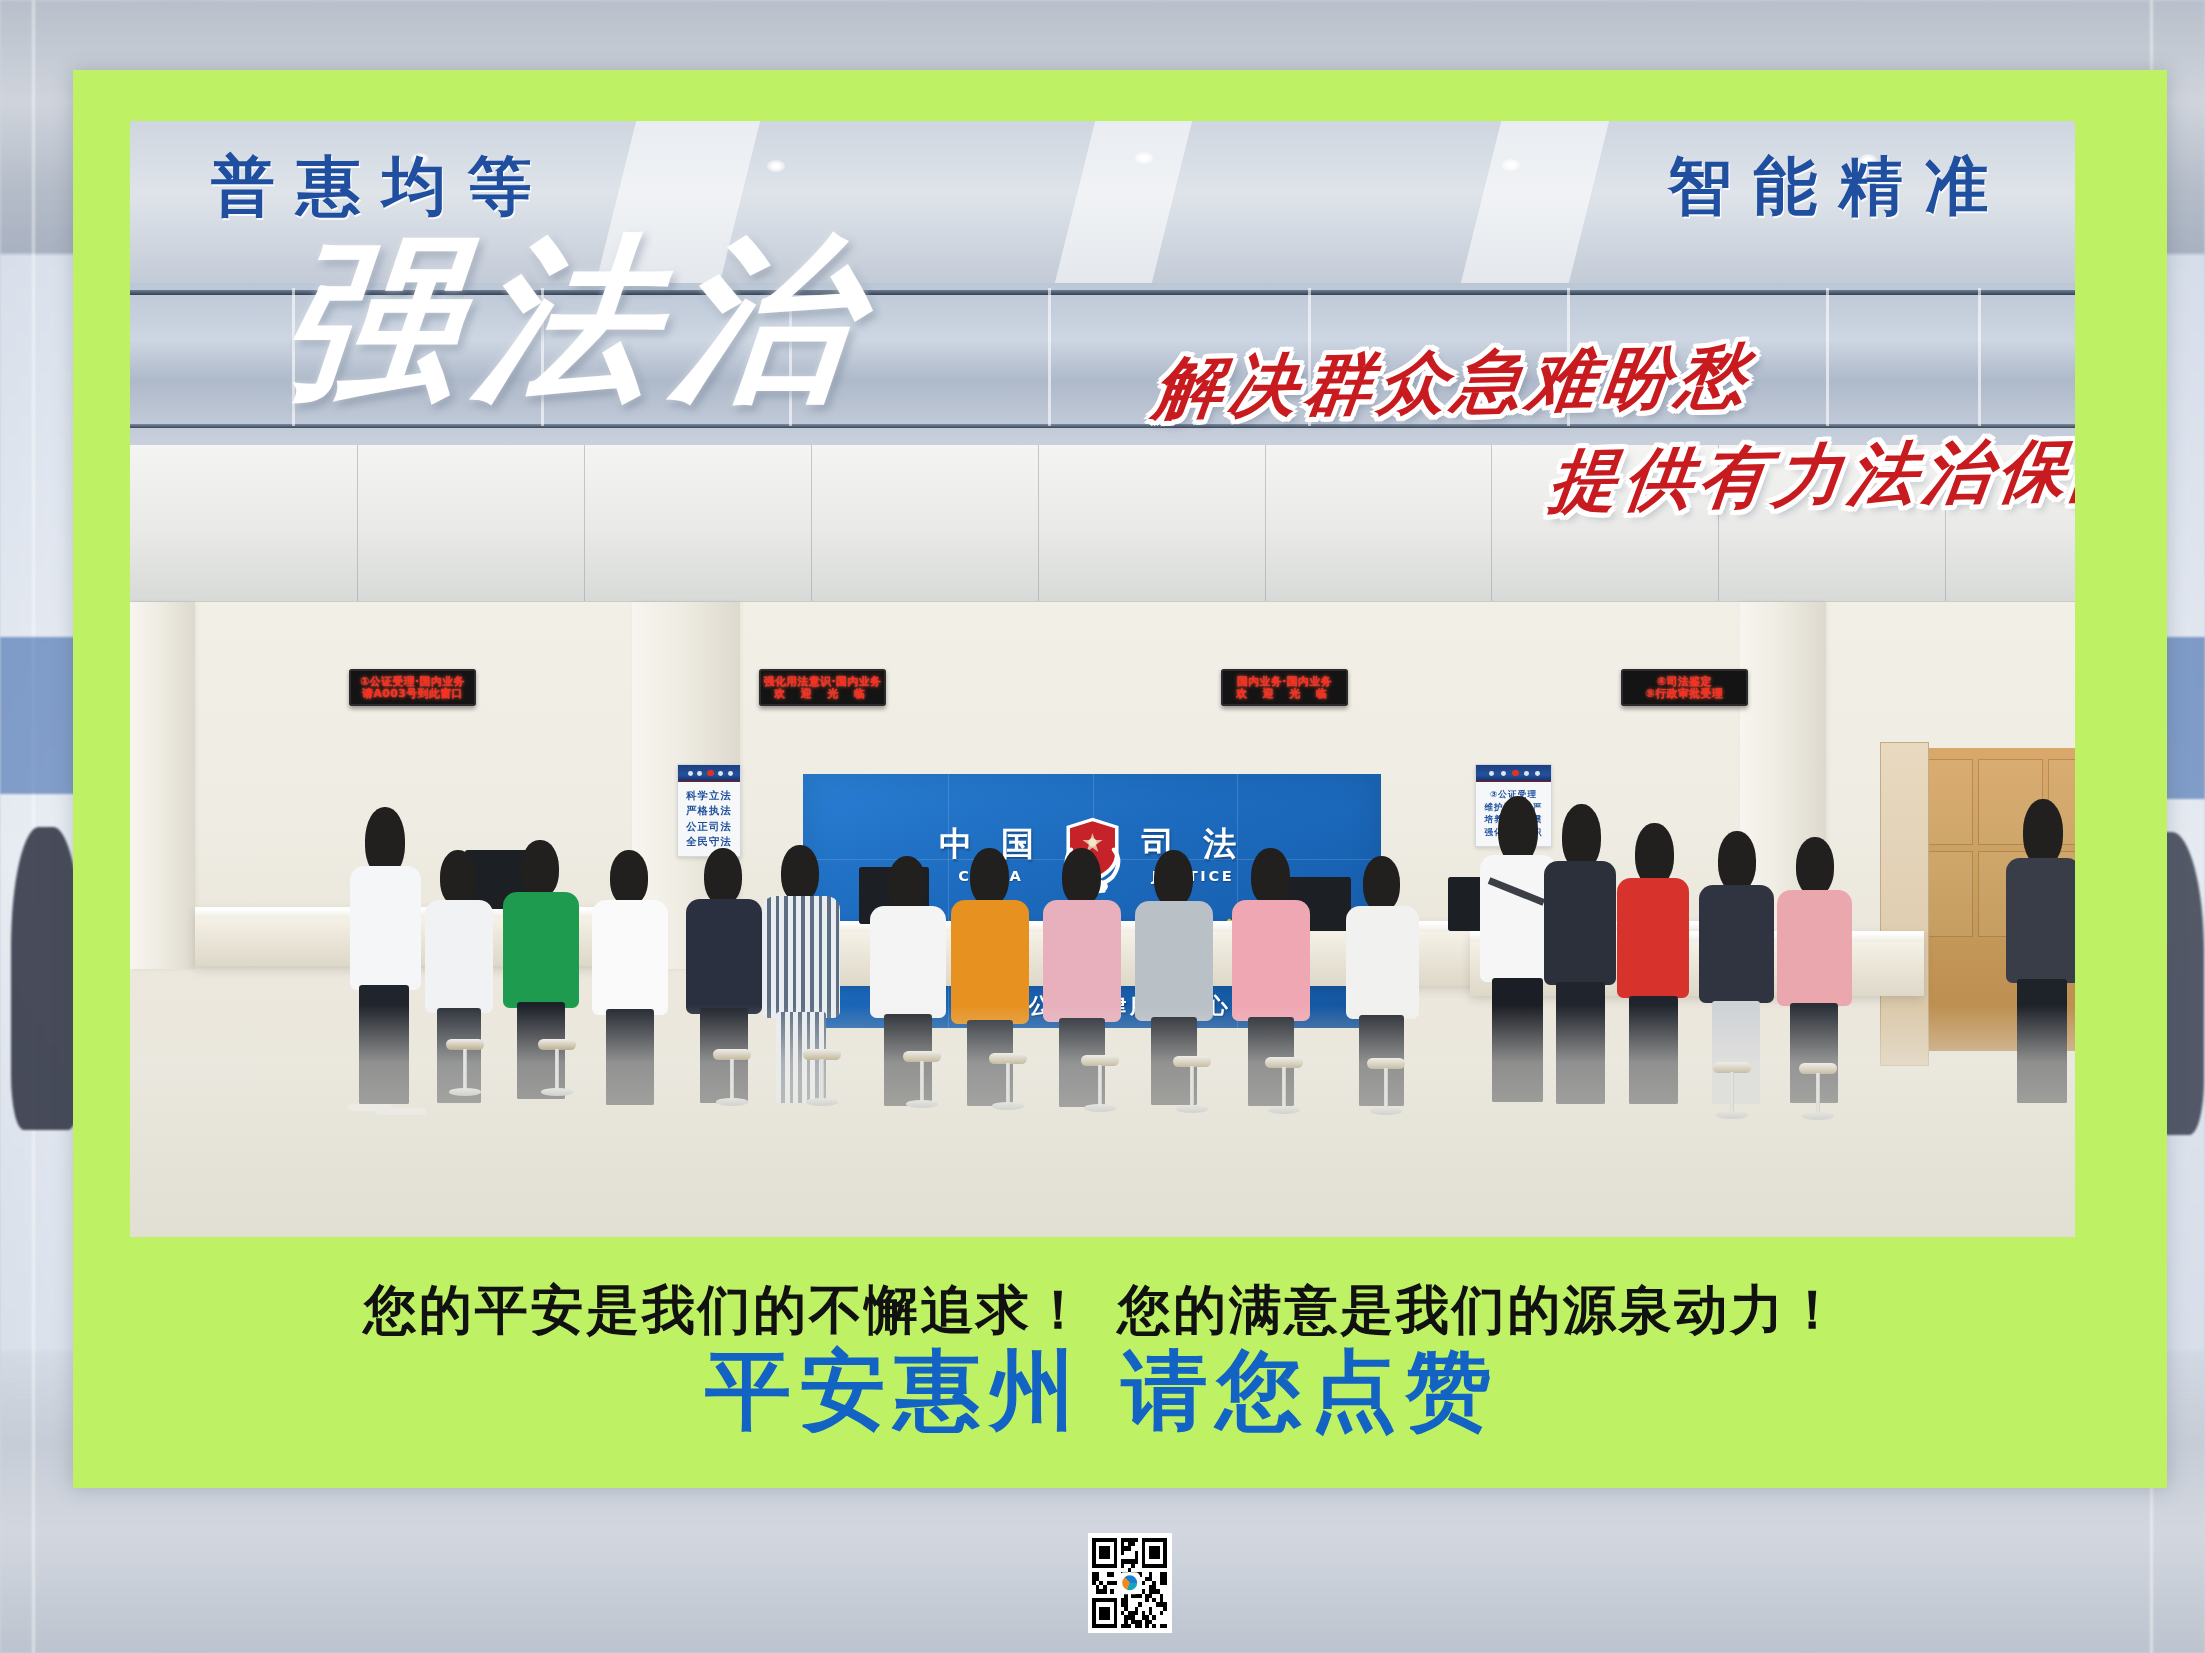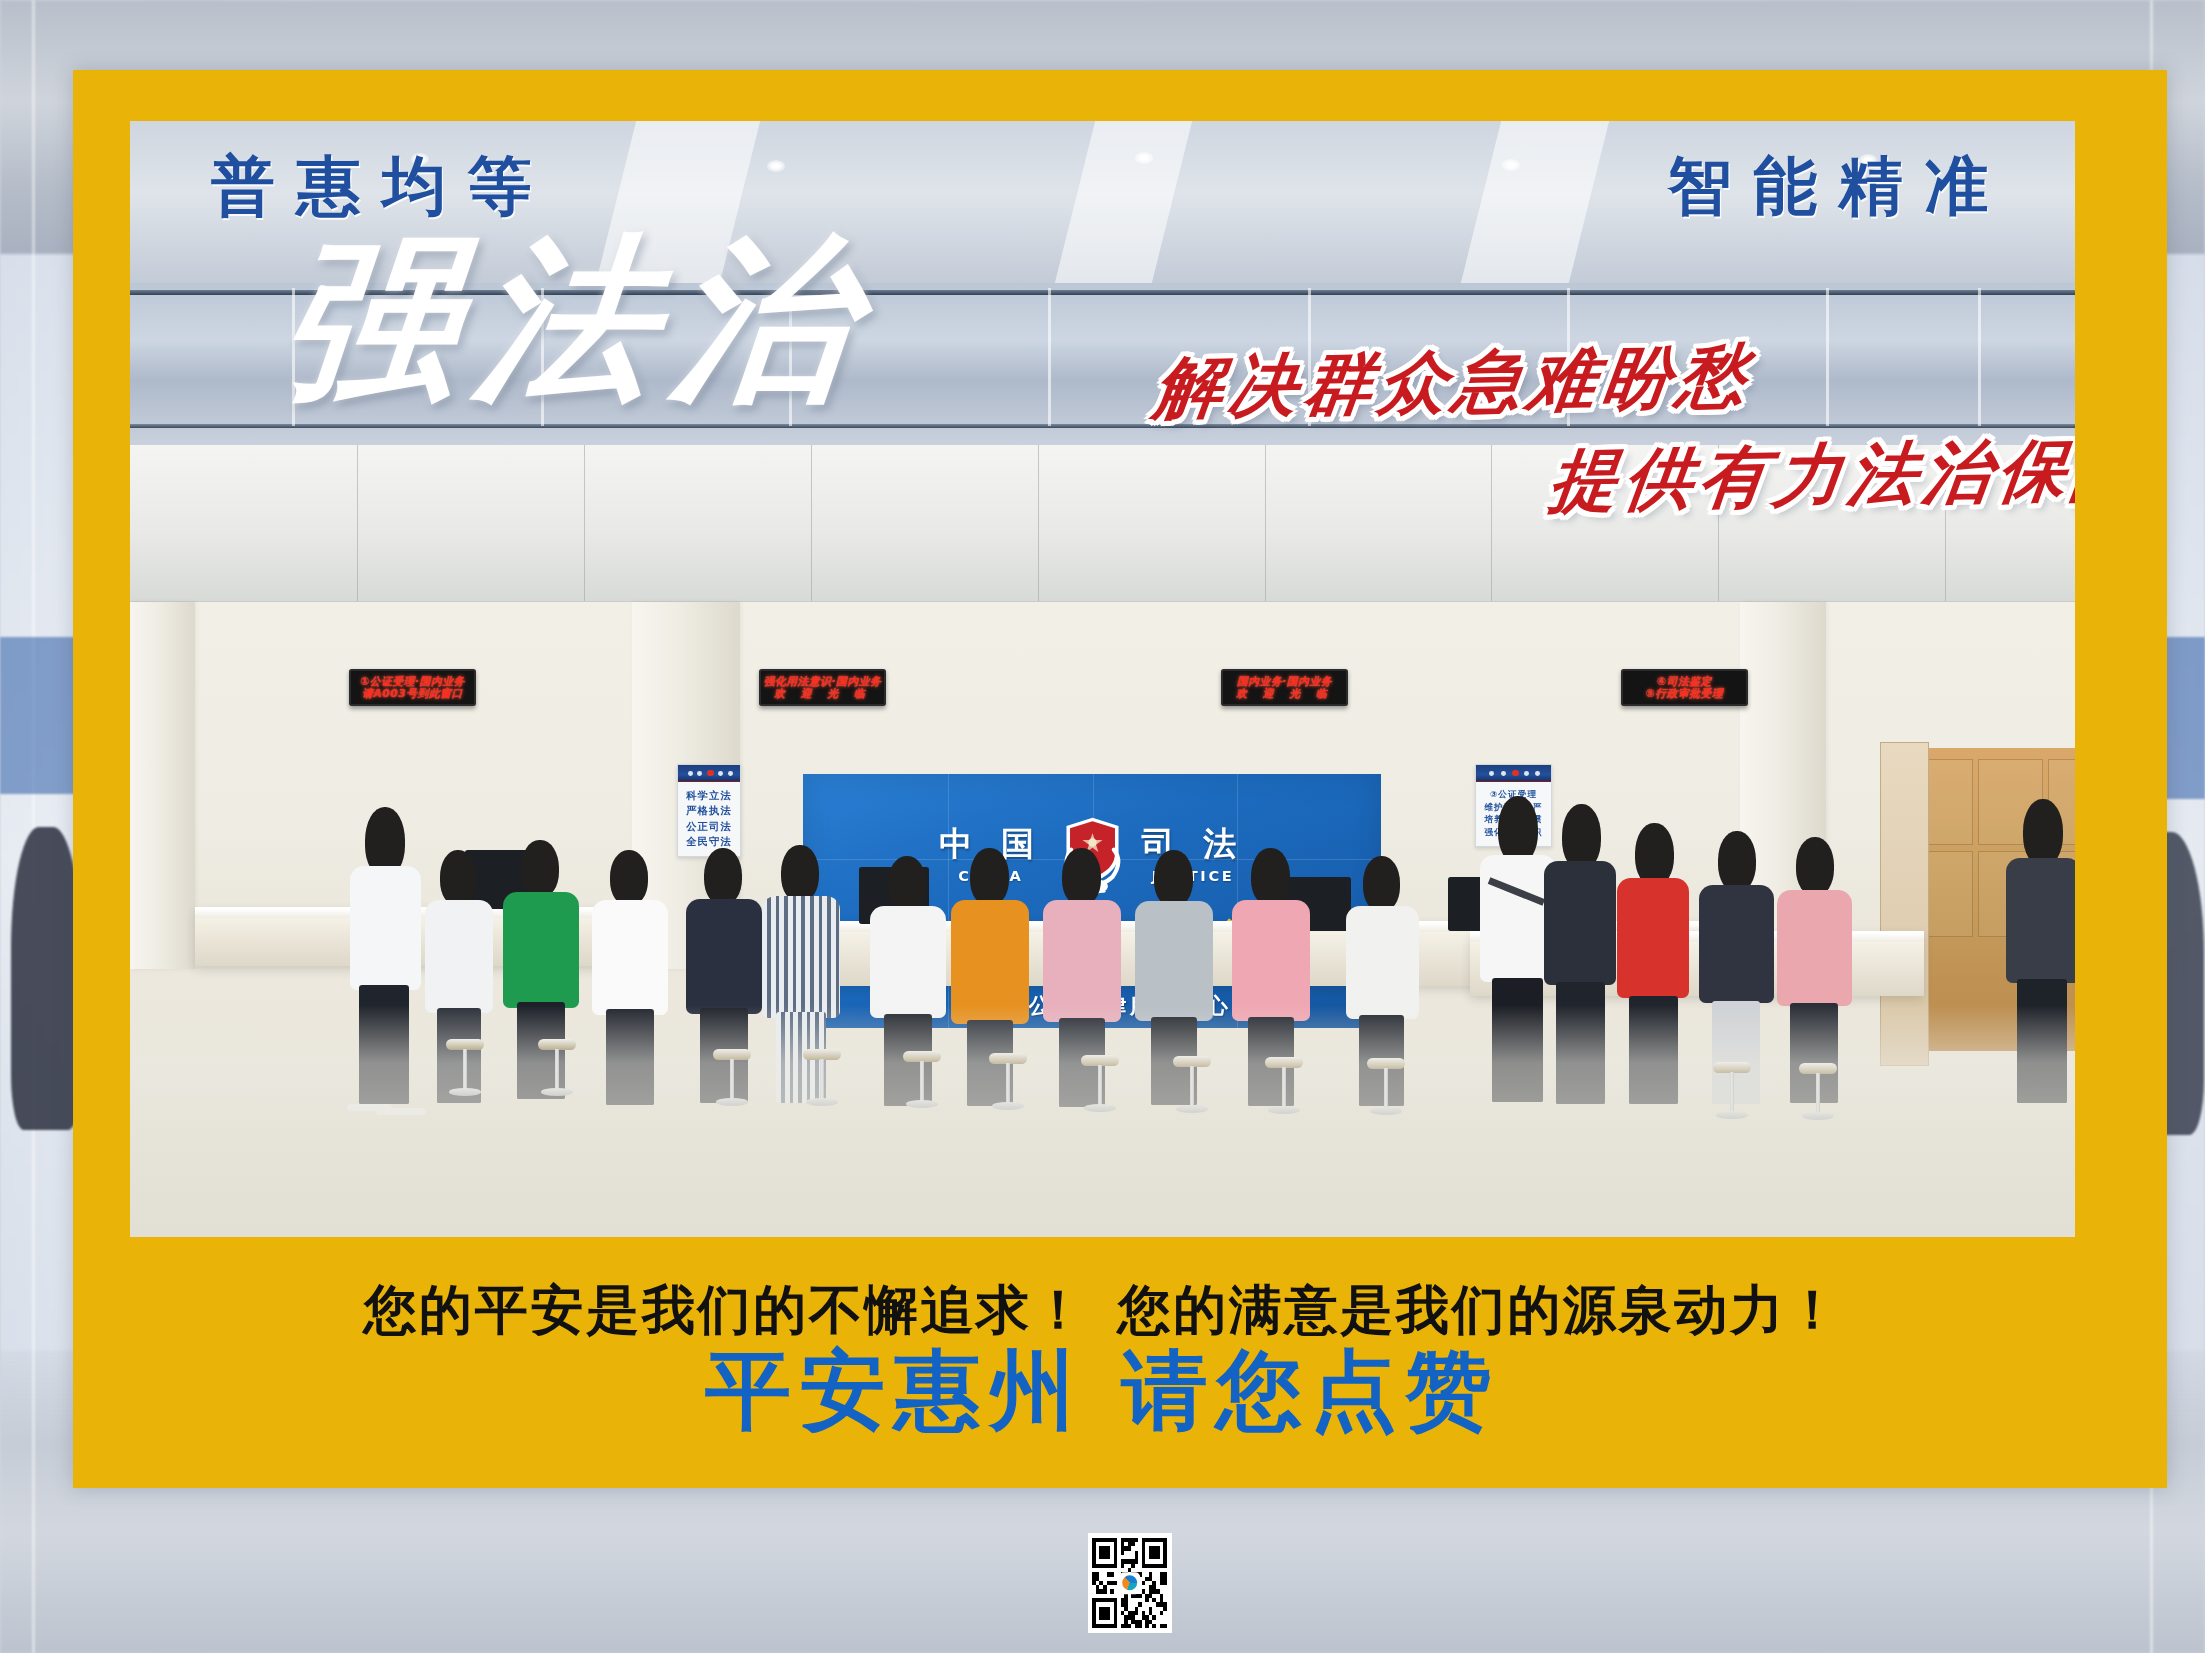"普惠均等" #poster-frame { background: #eab308 -> #bef264 }
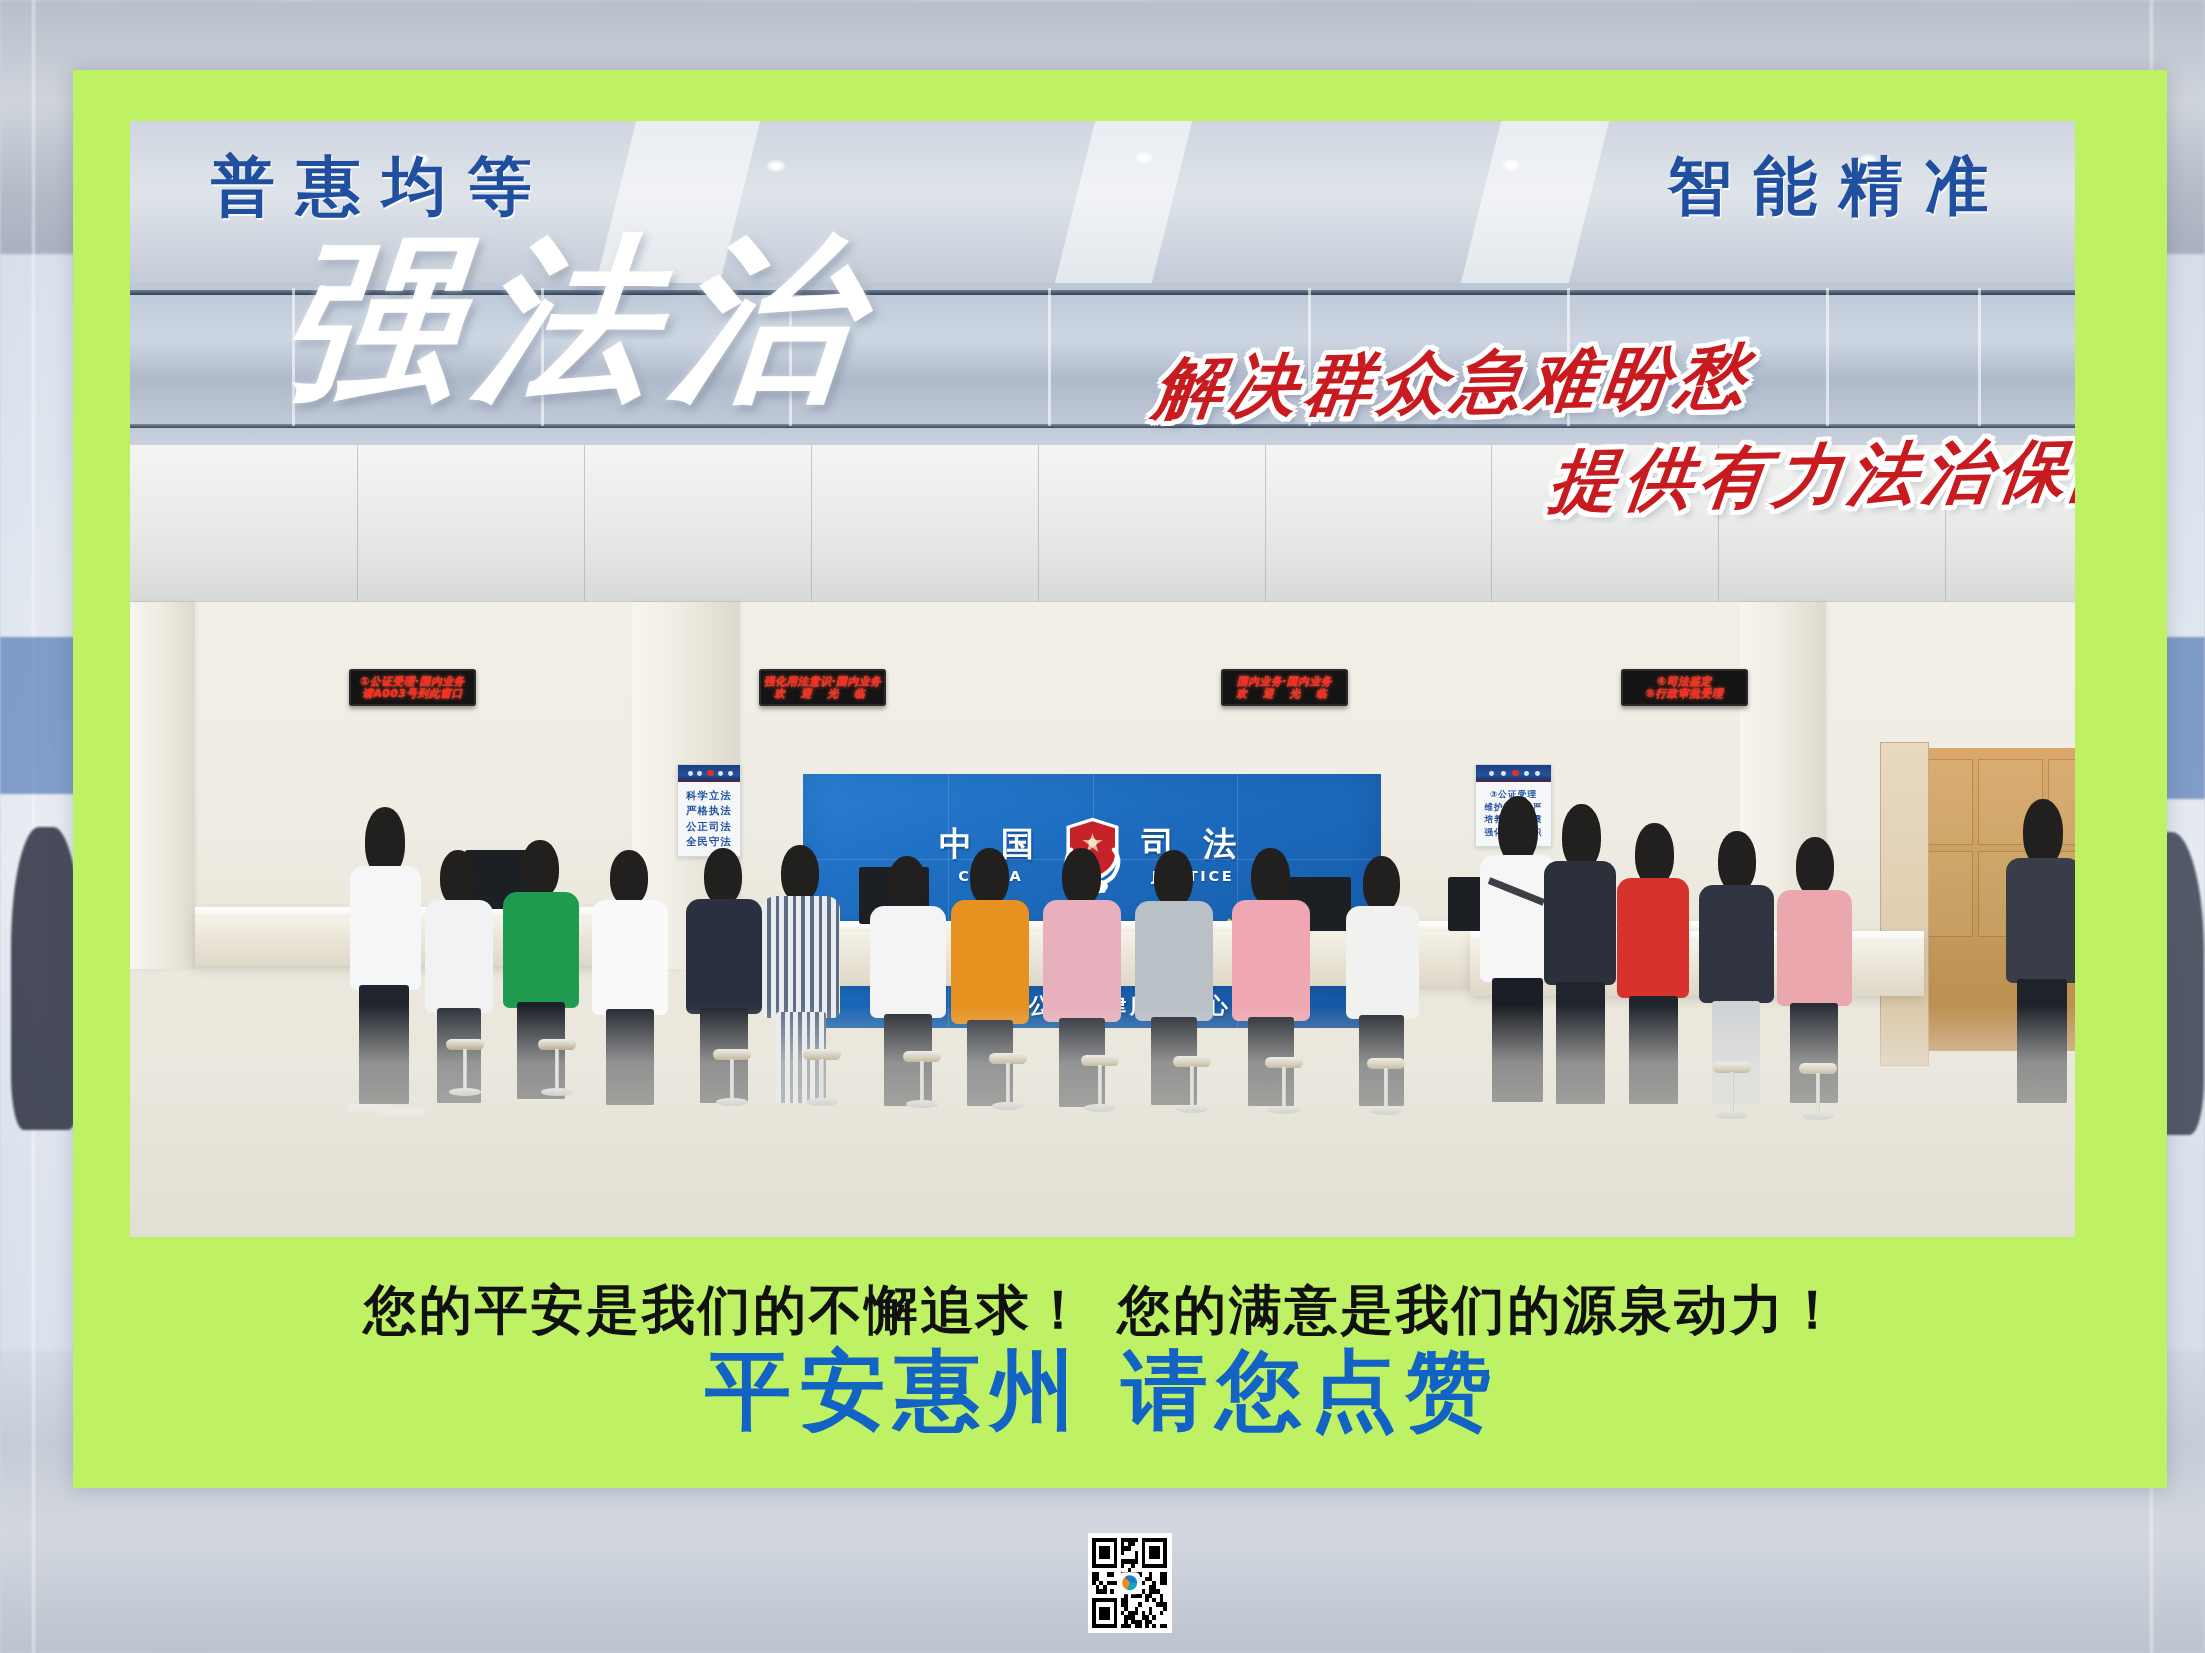"①公证受理·国内业务" .led-sign { font-style: italic -> none }
